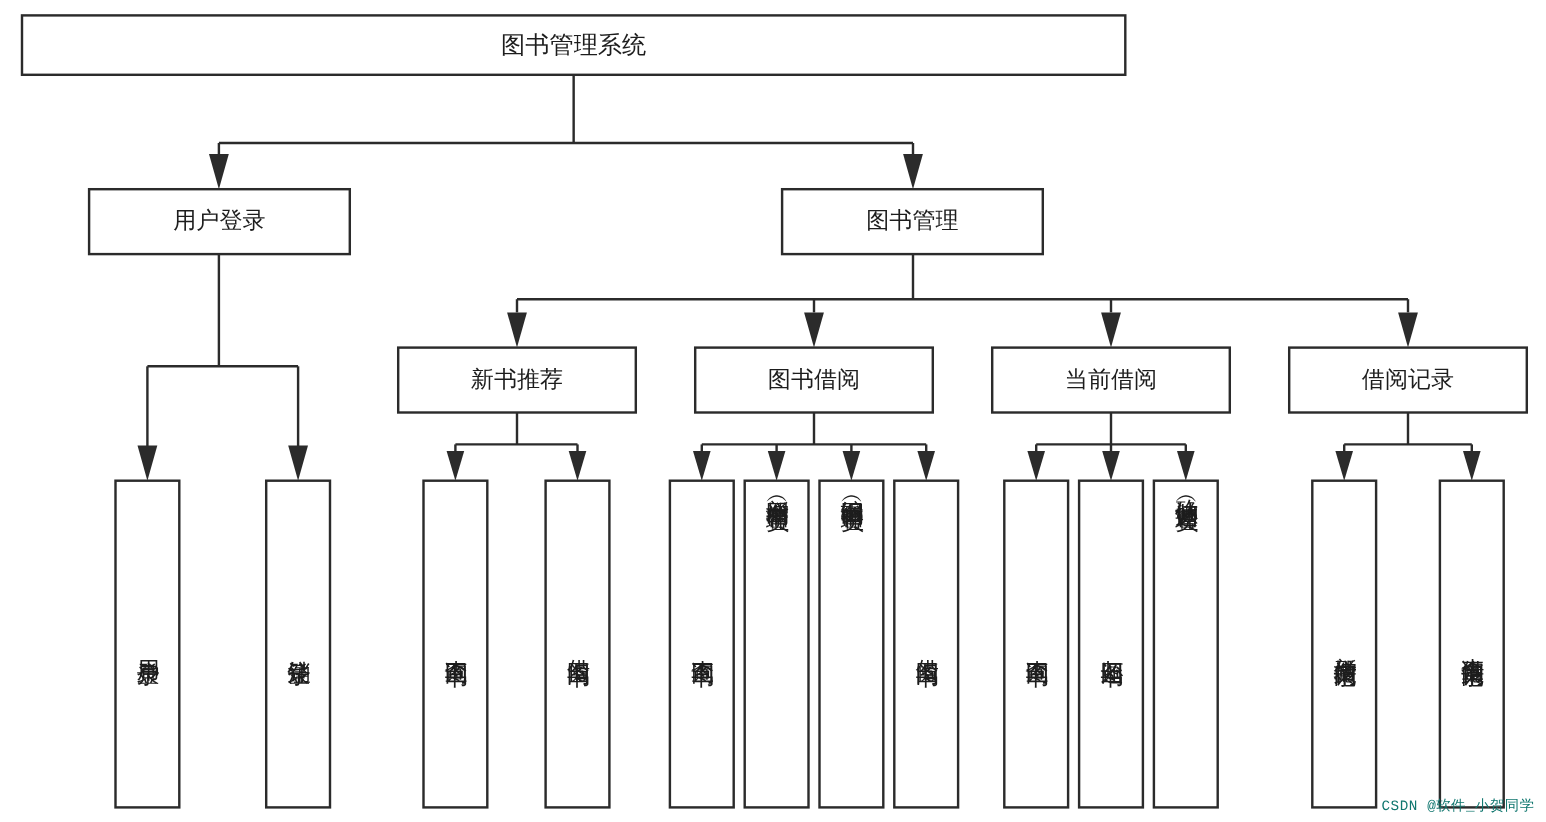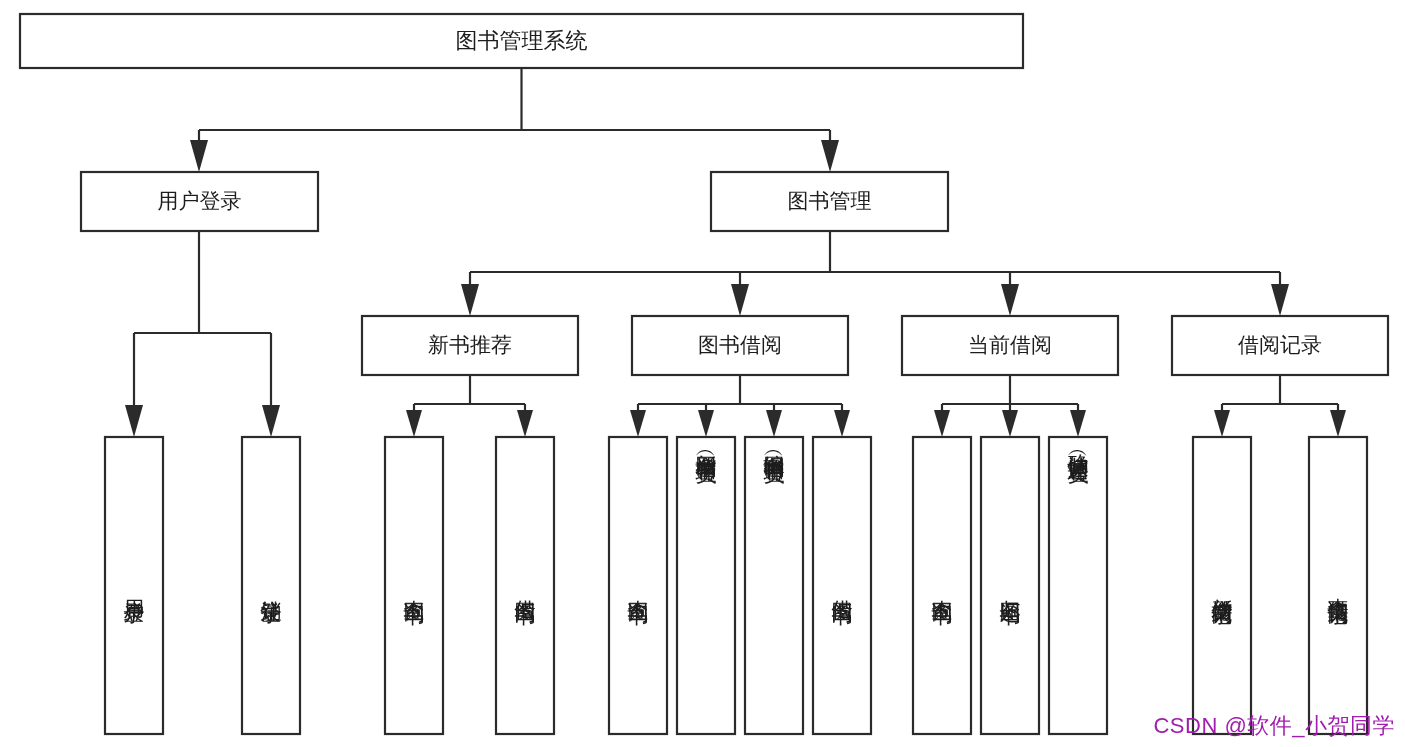"CSDN @软件_小贺同学" .watermark { color: #a21caf -> #0f766e; font-family: Liberation Sans, sans-serif -> Liberation Mono, monospace; font-size: 22px -> 13px }
